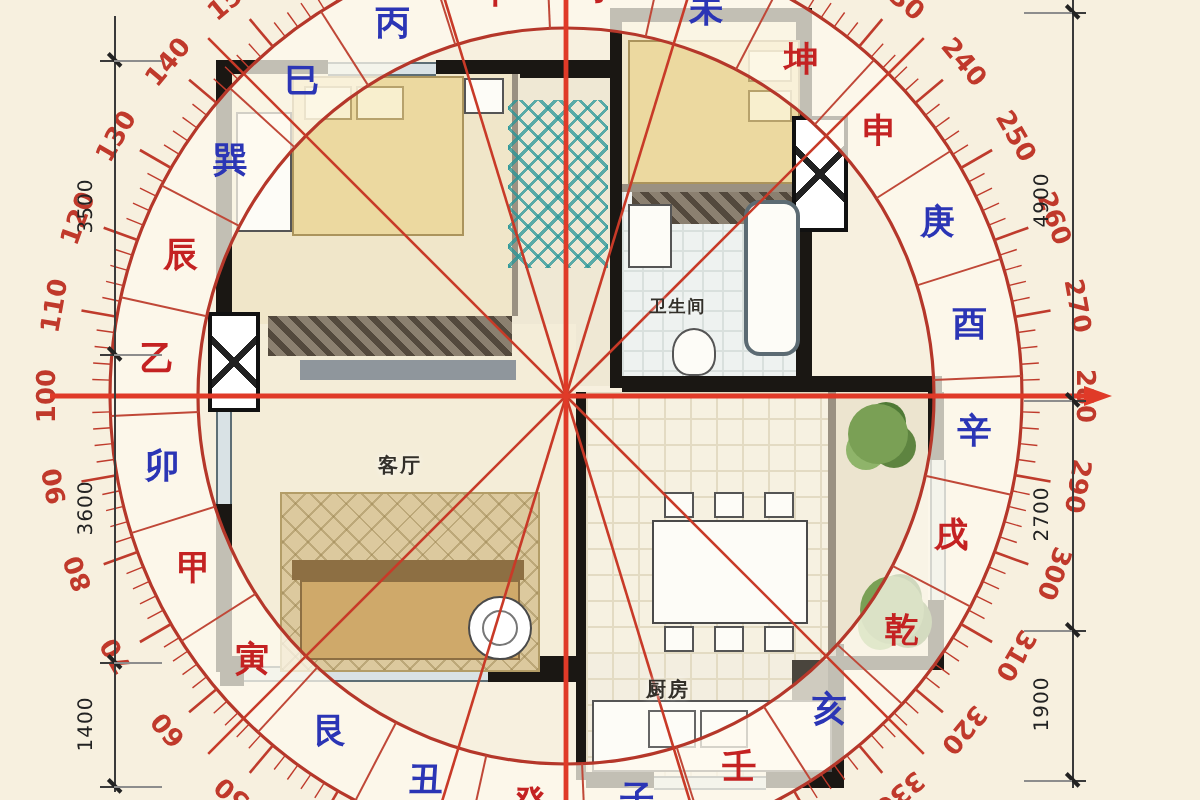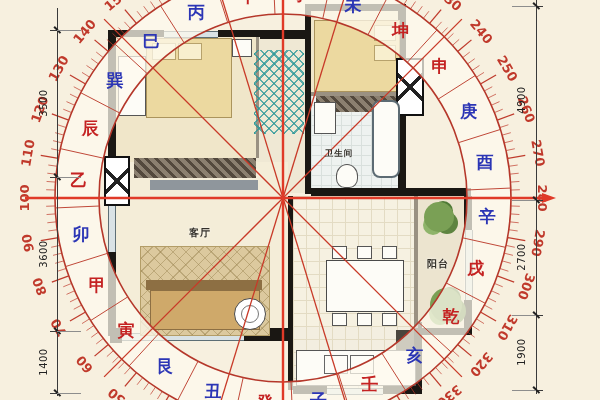"阳台" div.room-label { html: <div>阳台</div> -> none }
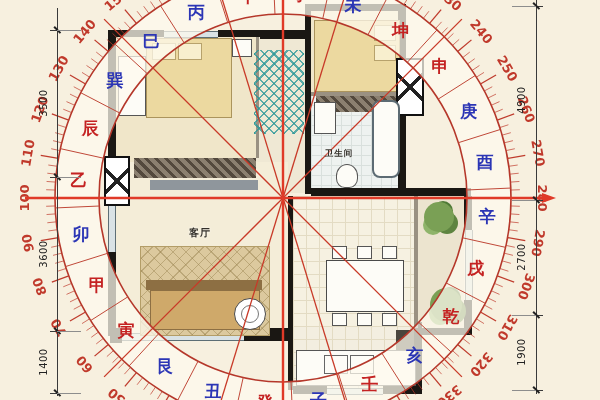"厨房" div.room-label { html: none -> <div>厨房</div> }
